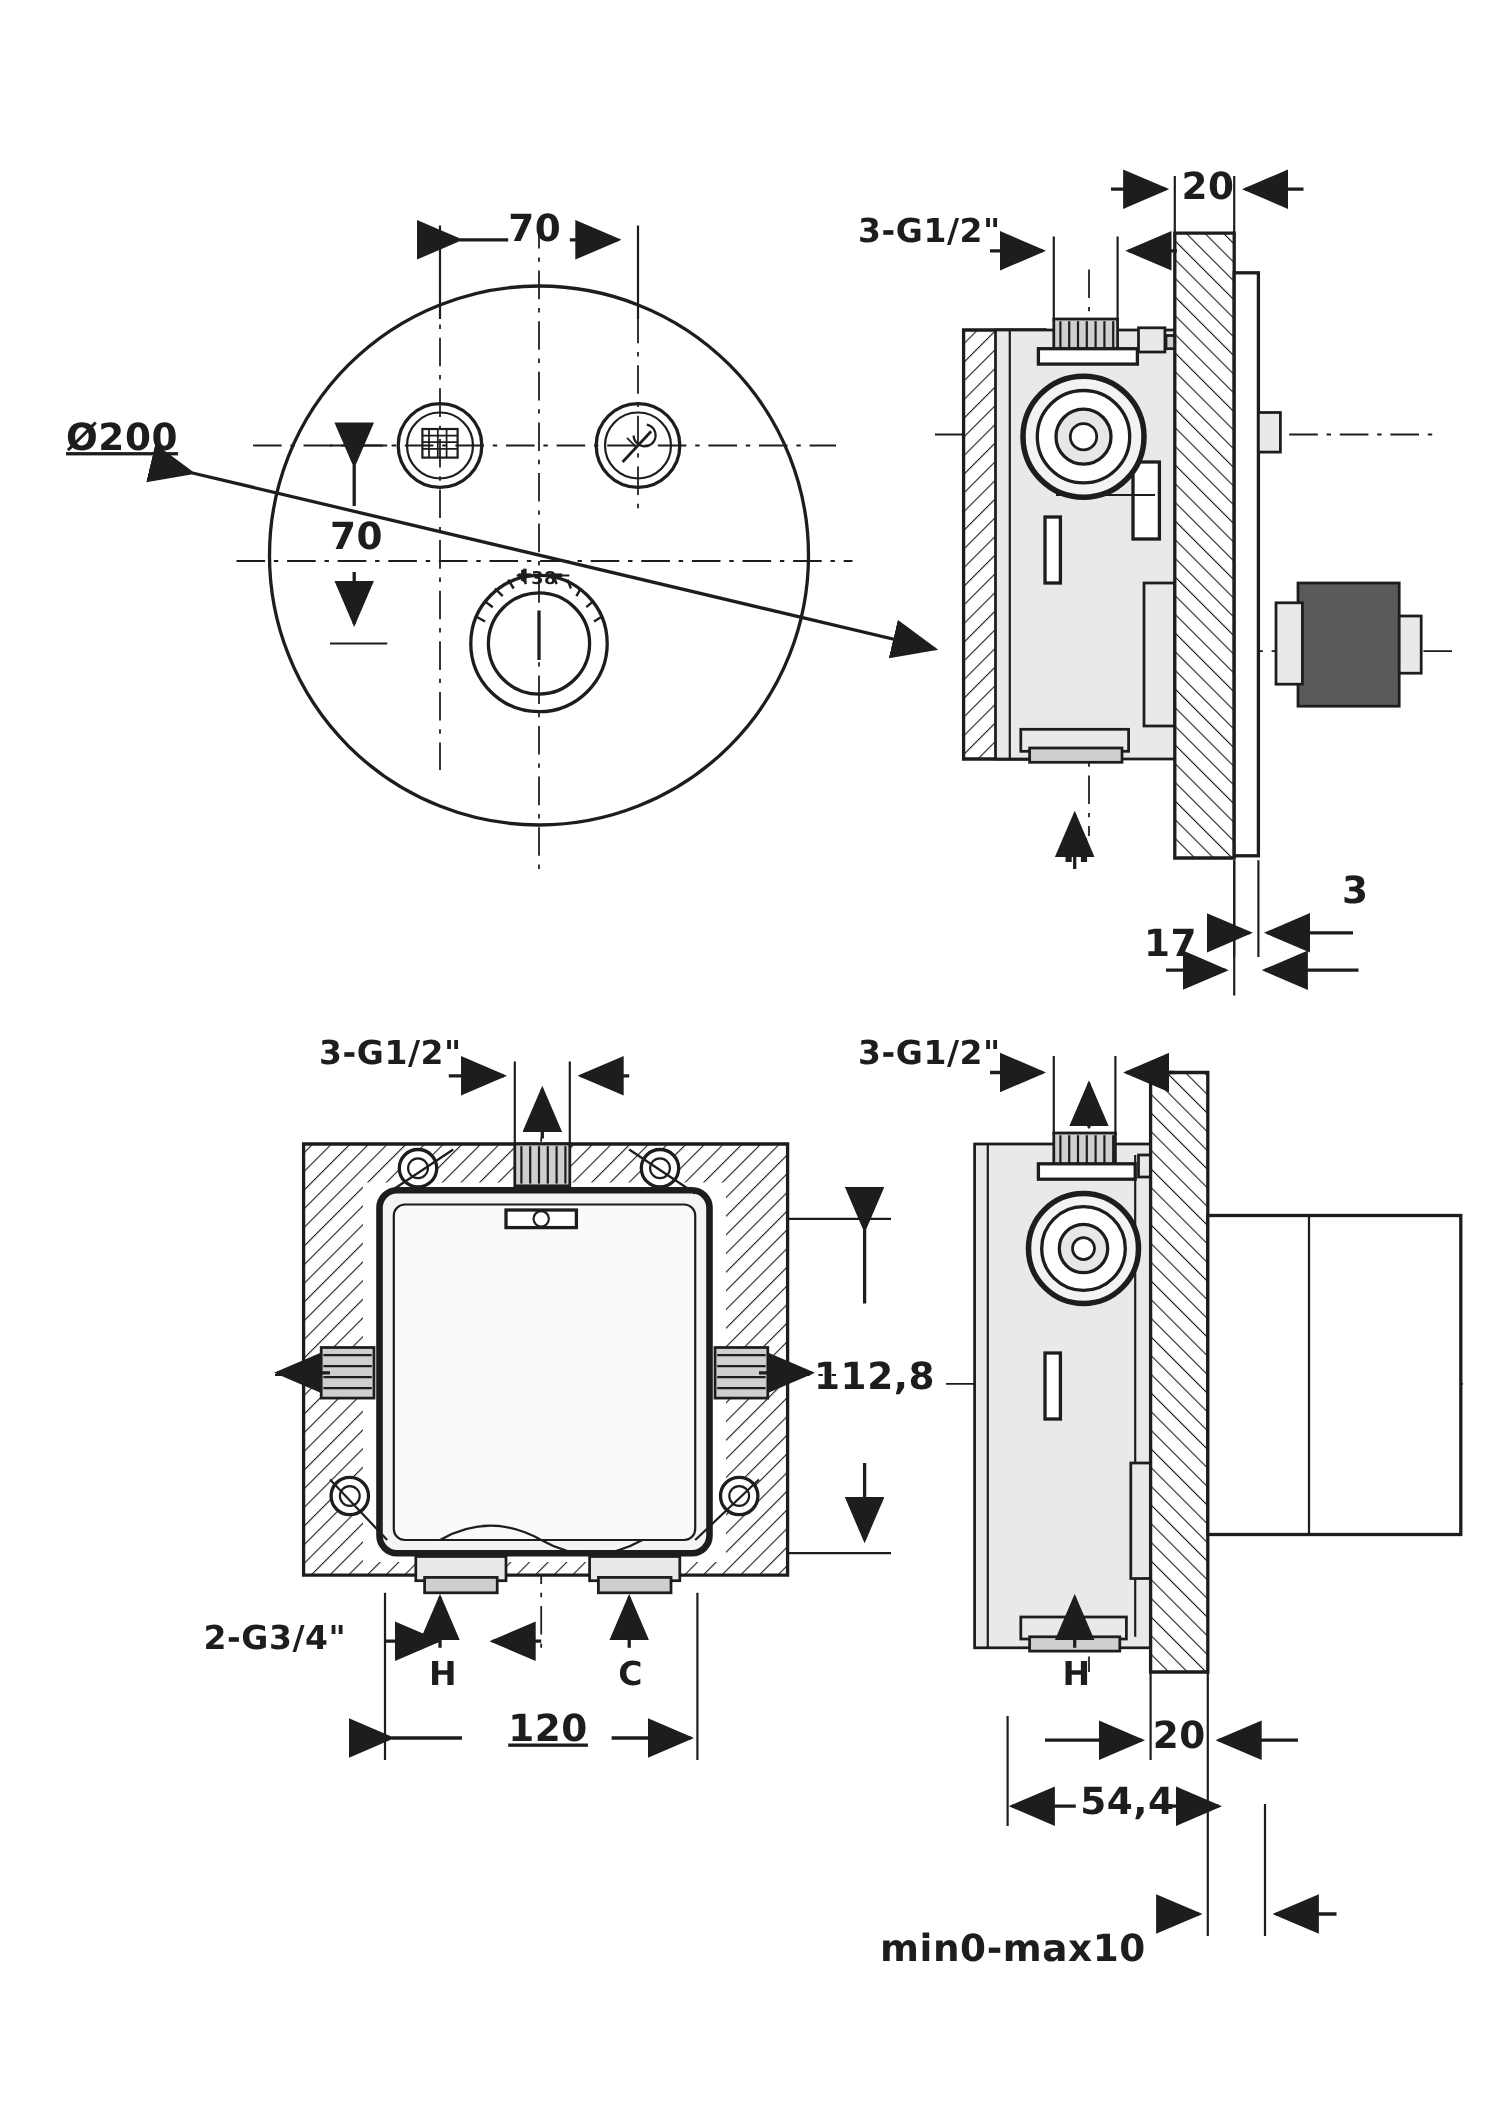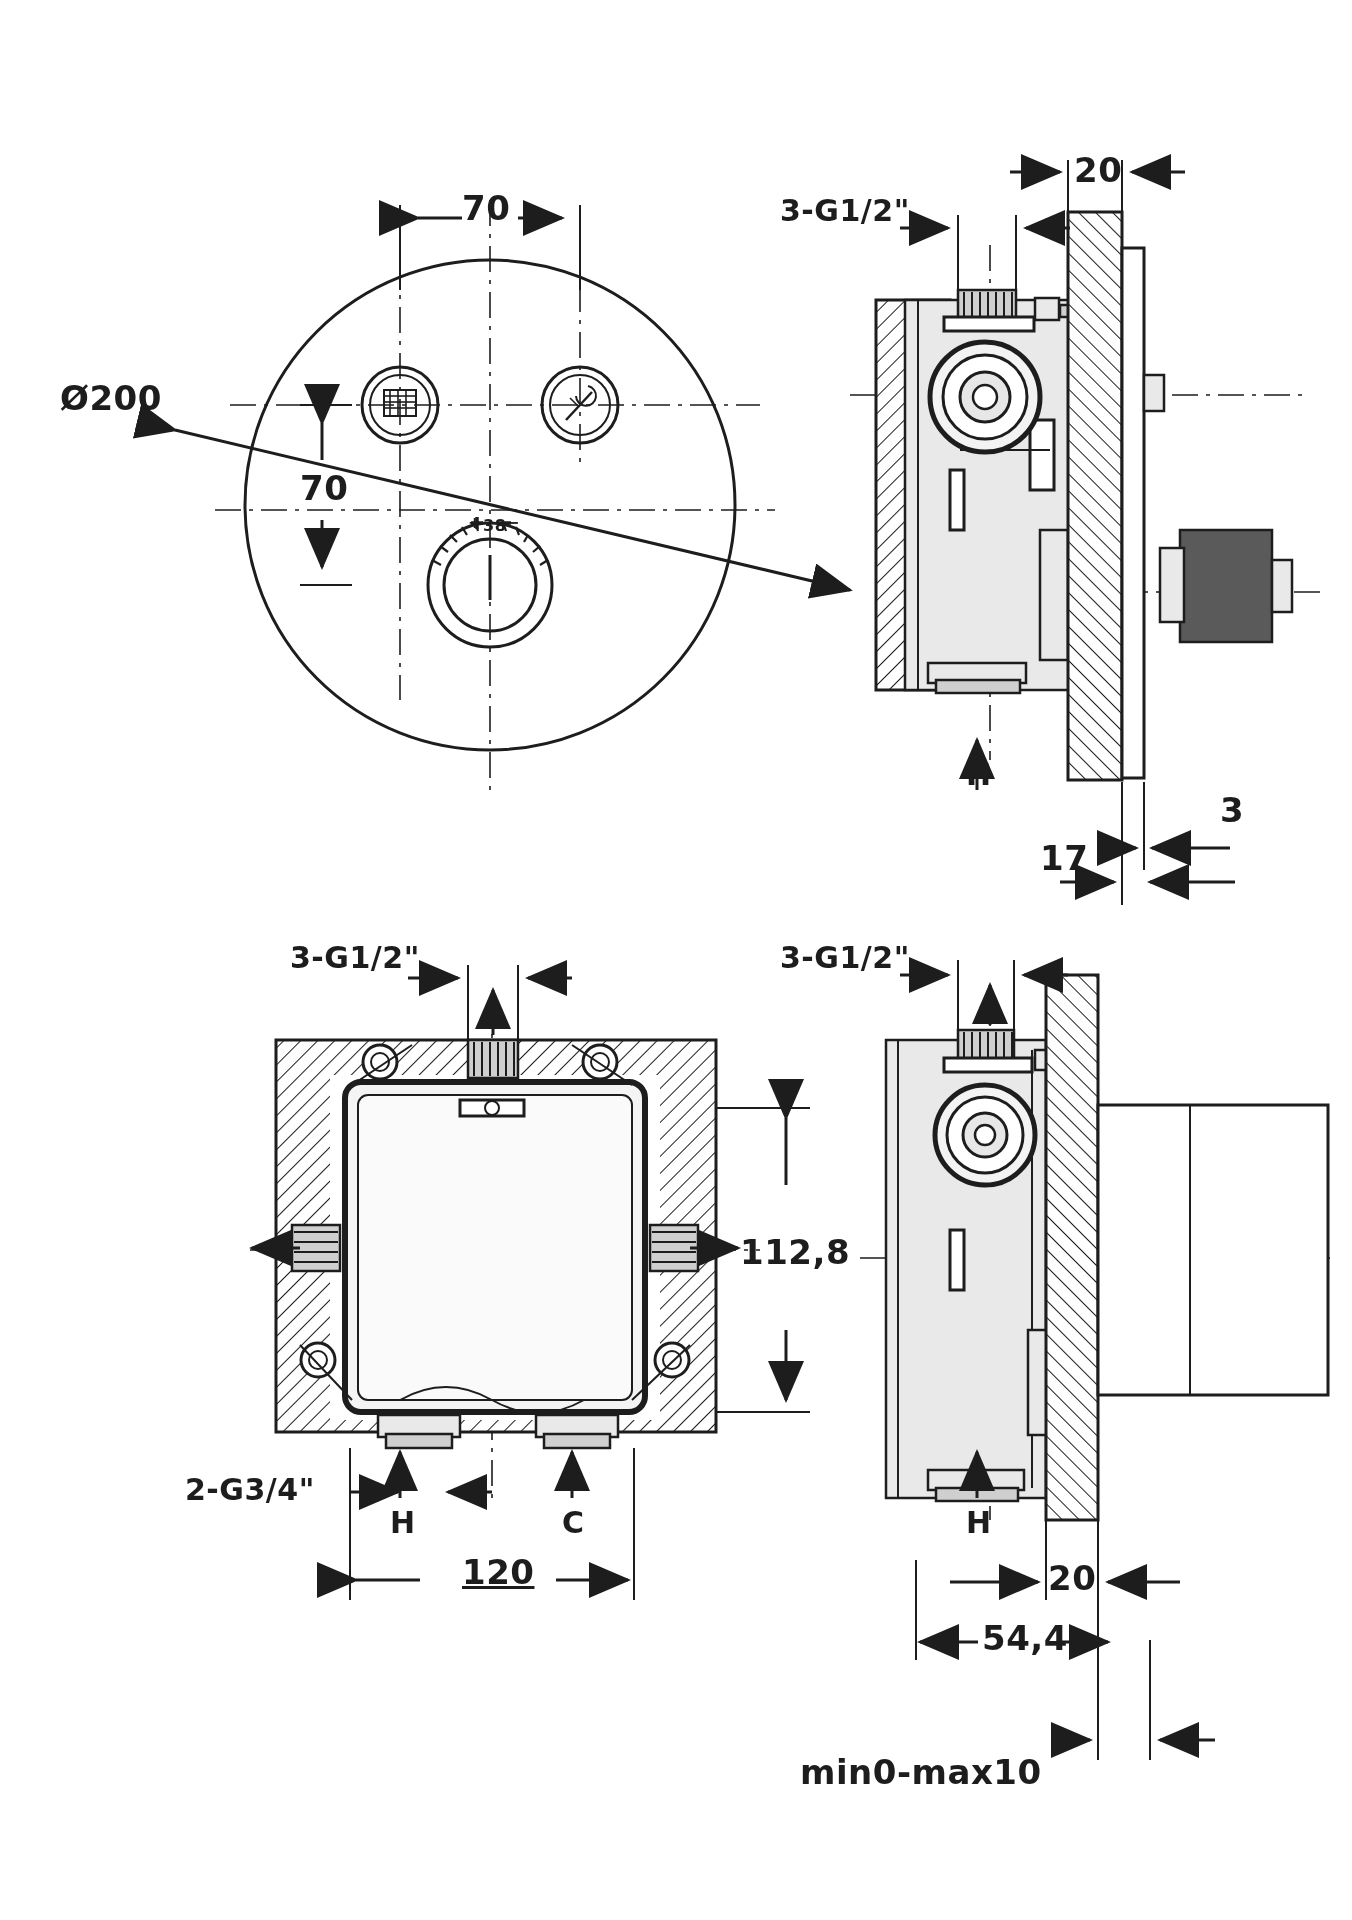"Ø200" div.dim-label { text-decoration: none -> underline }
